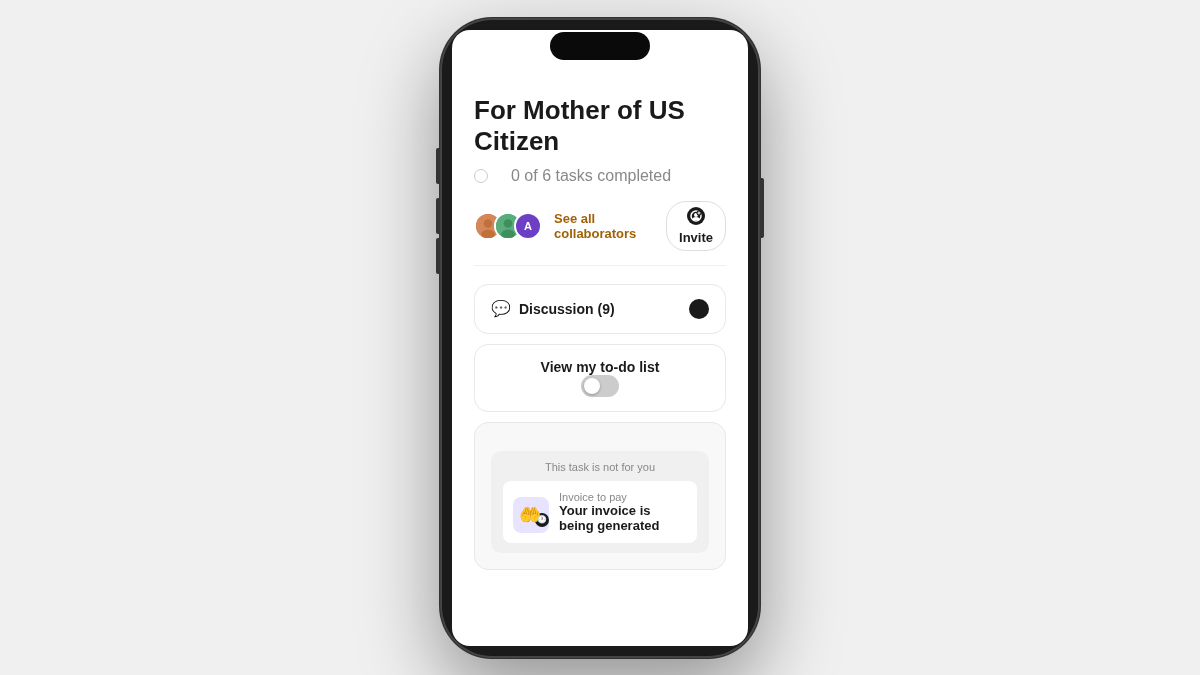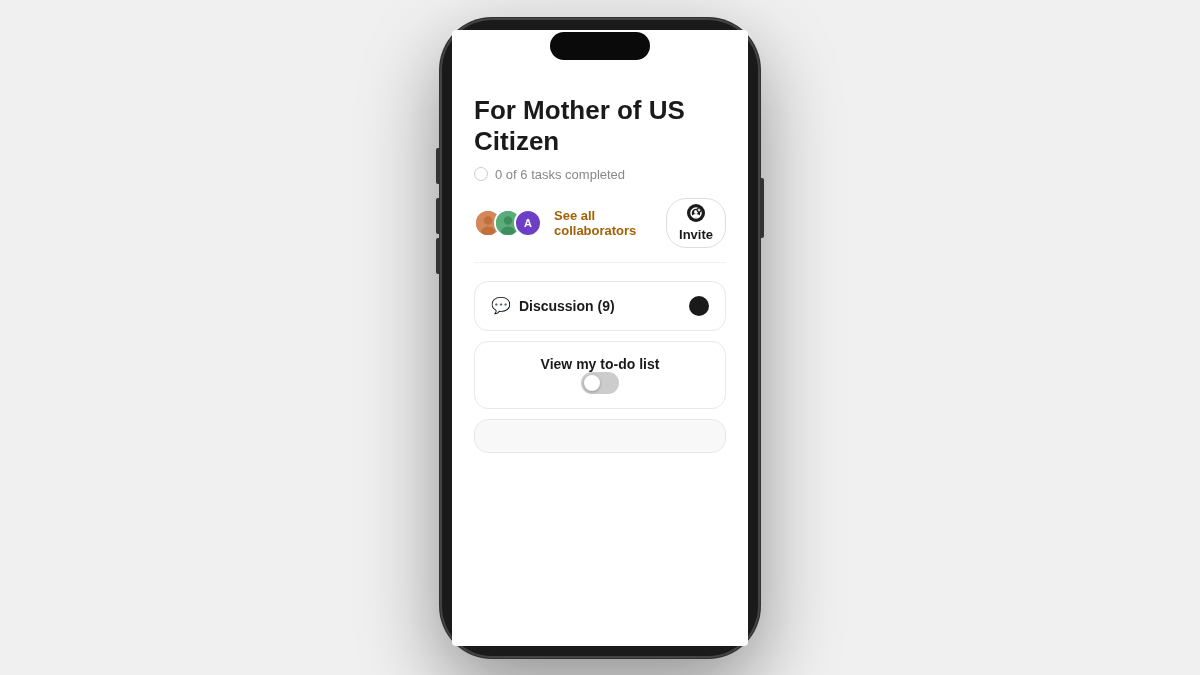"For Mother of US Citizen" .phone-screen { border-radius: 4px -> 18px }
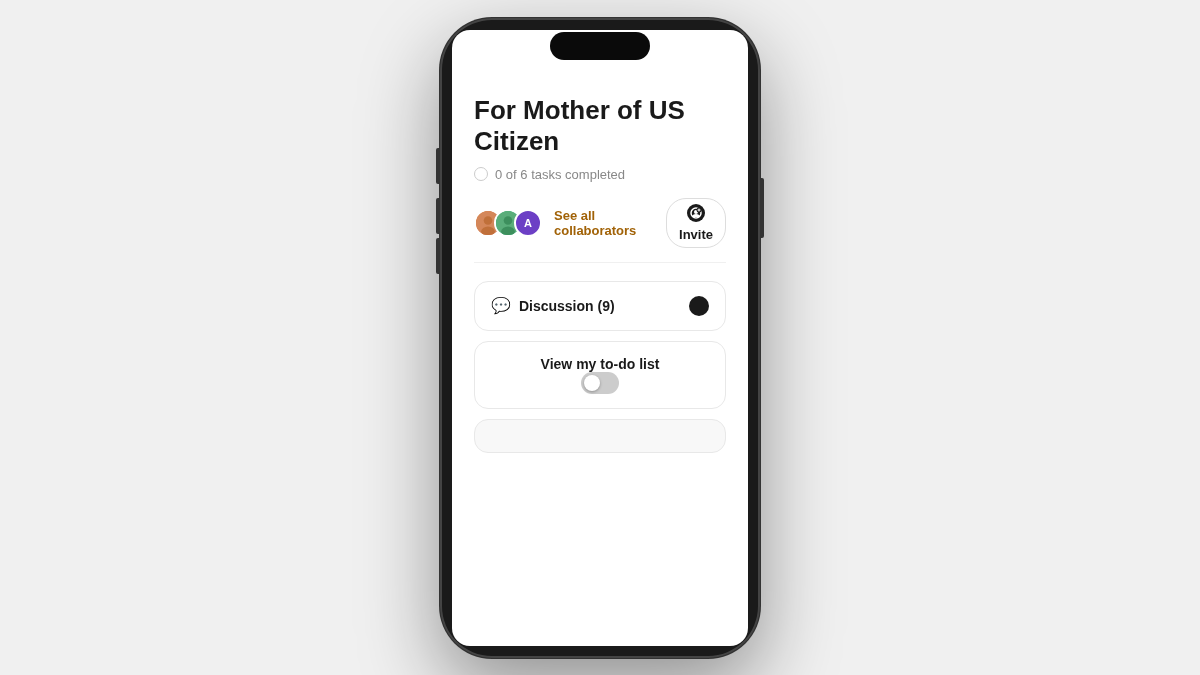"0 of 6 tasks completed" .tasks-progress { font-size: 13px -> 16px; gap: 7px -> 23px }
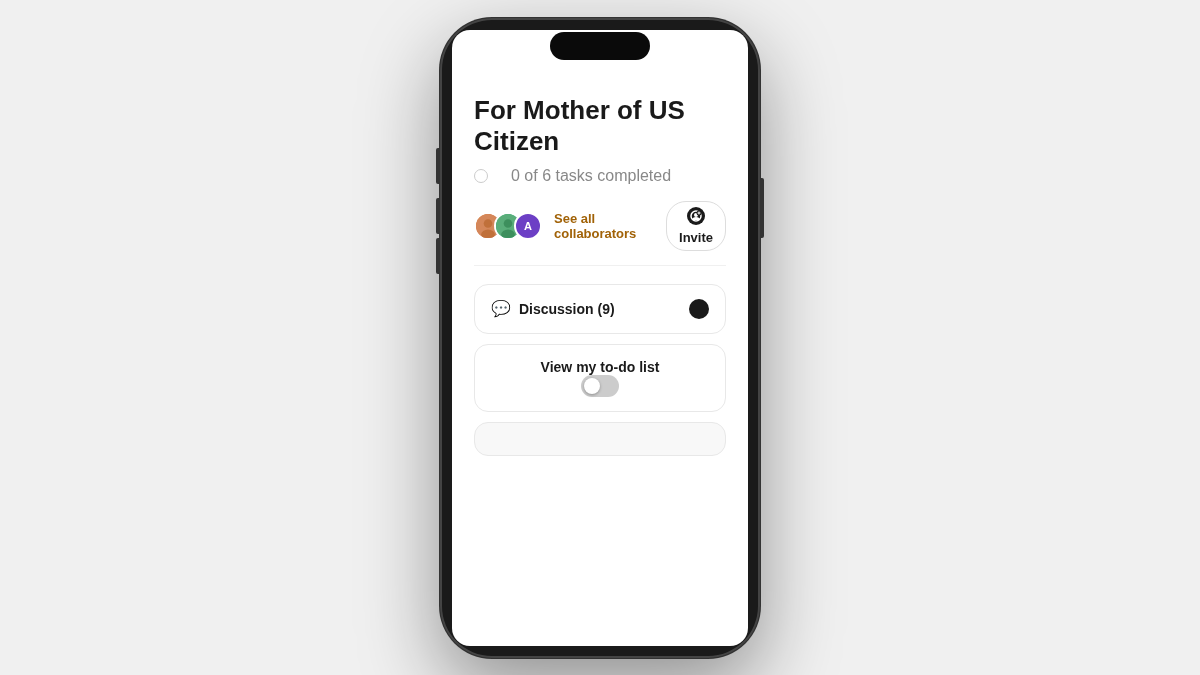"This task is not for" div.task-not-for-you { html: none -> <div> <span>This task is not for you</span> <div> <div> <div>🤲</div> <div>🕐</div> </div> <div> <div>Invoice to pay</div> <div>Your invoice is being generated</div> </div> </div> </div> }
